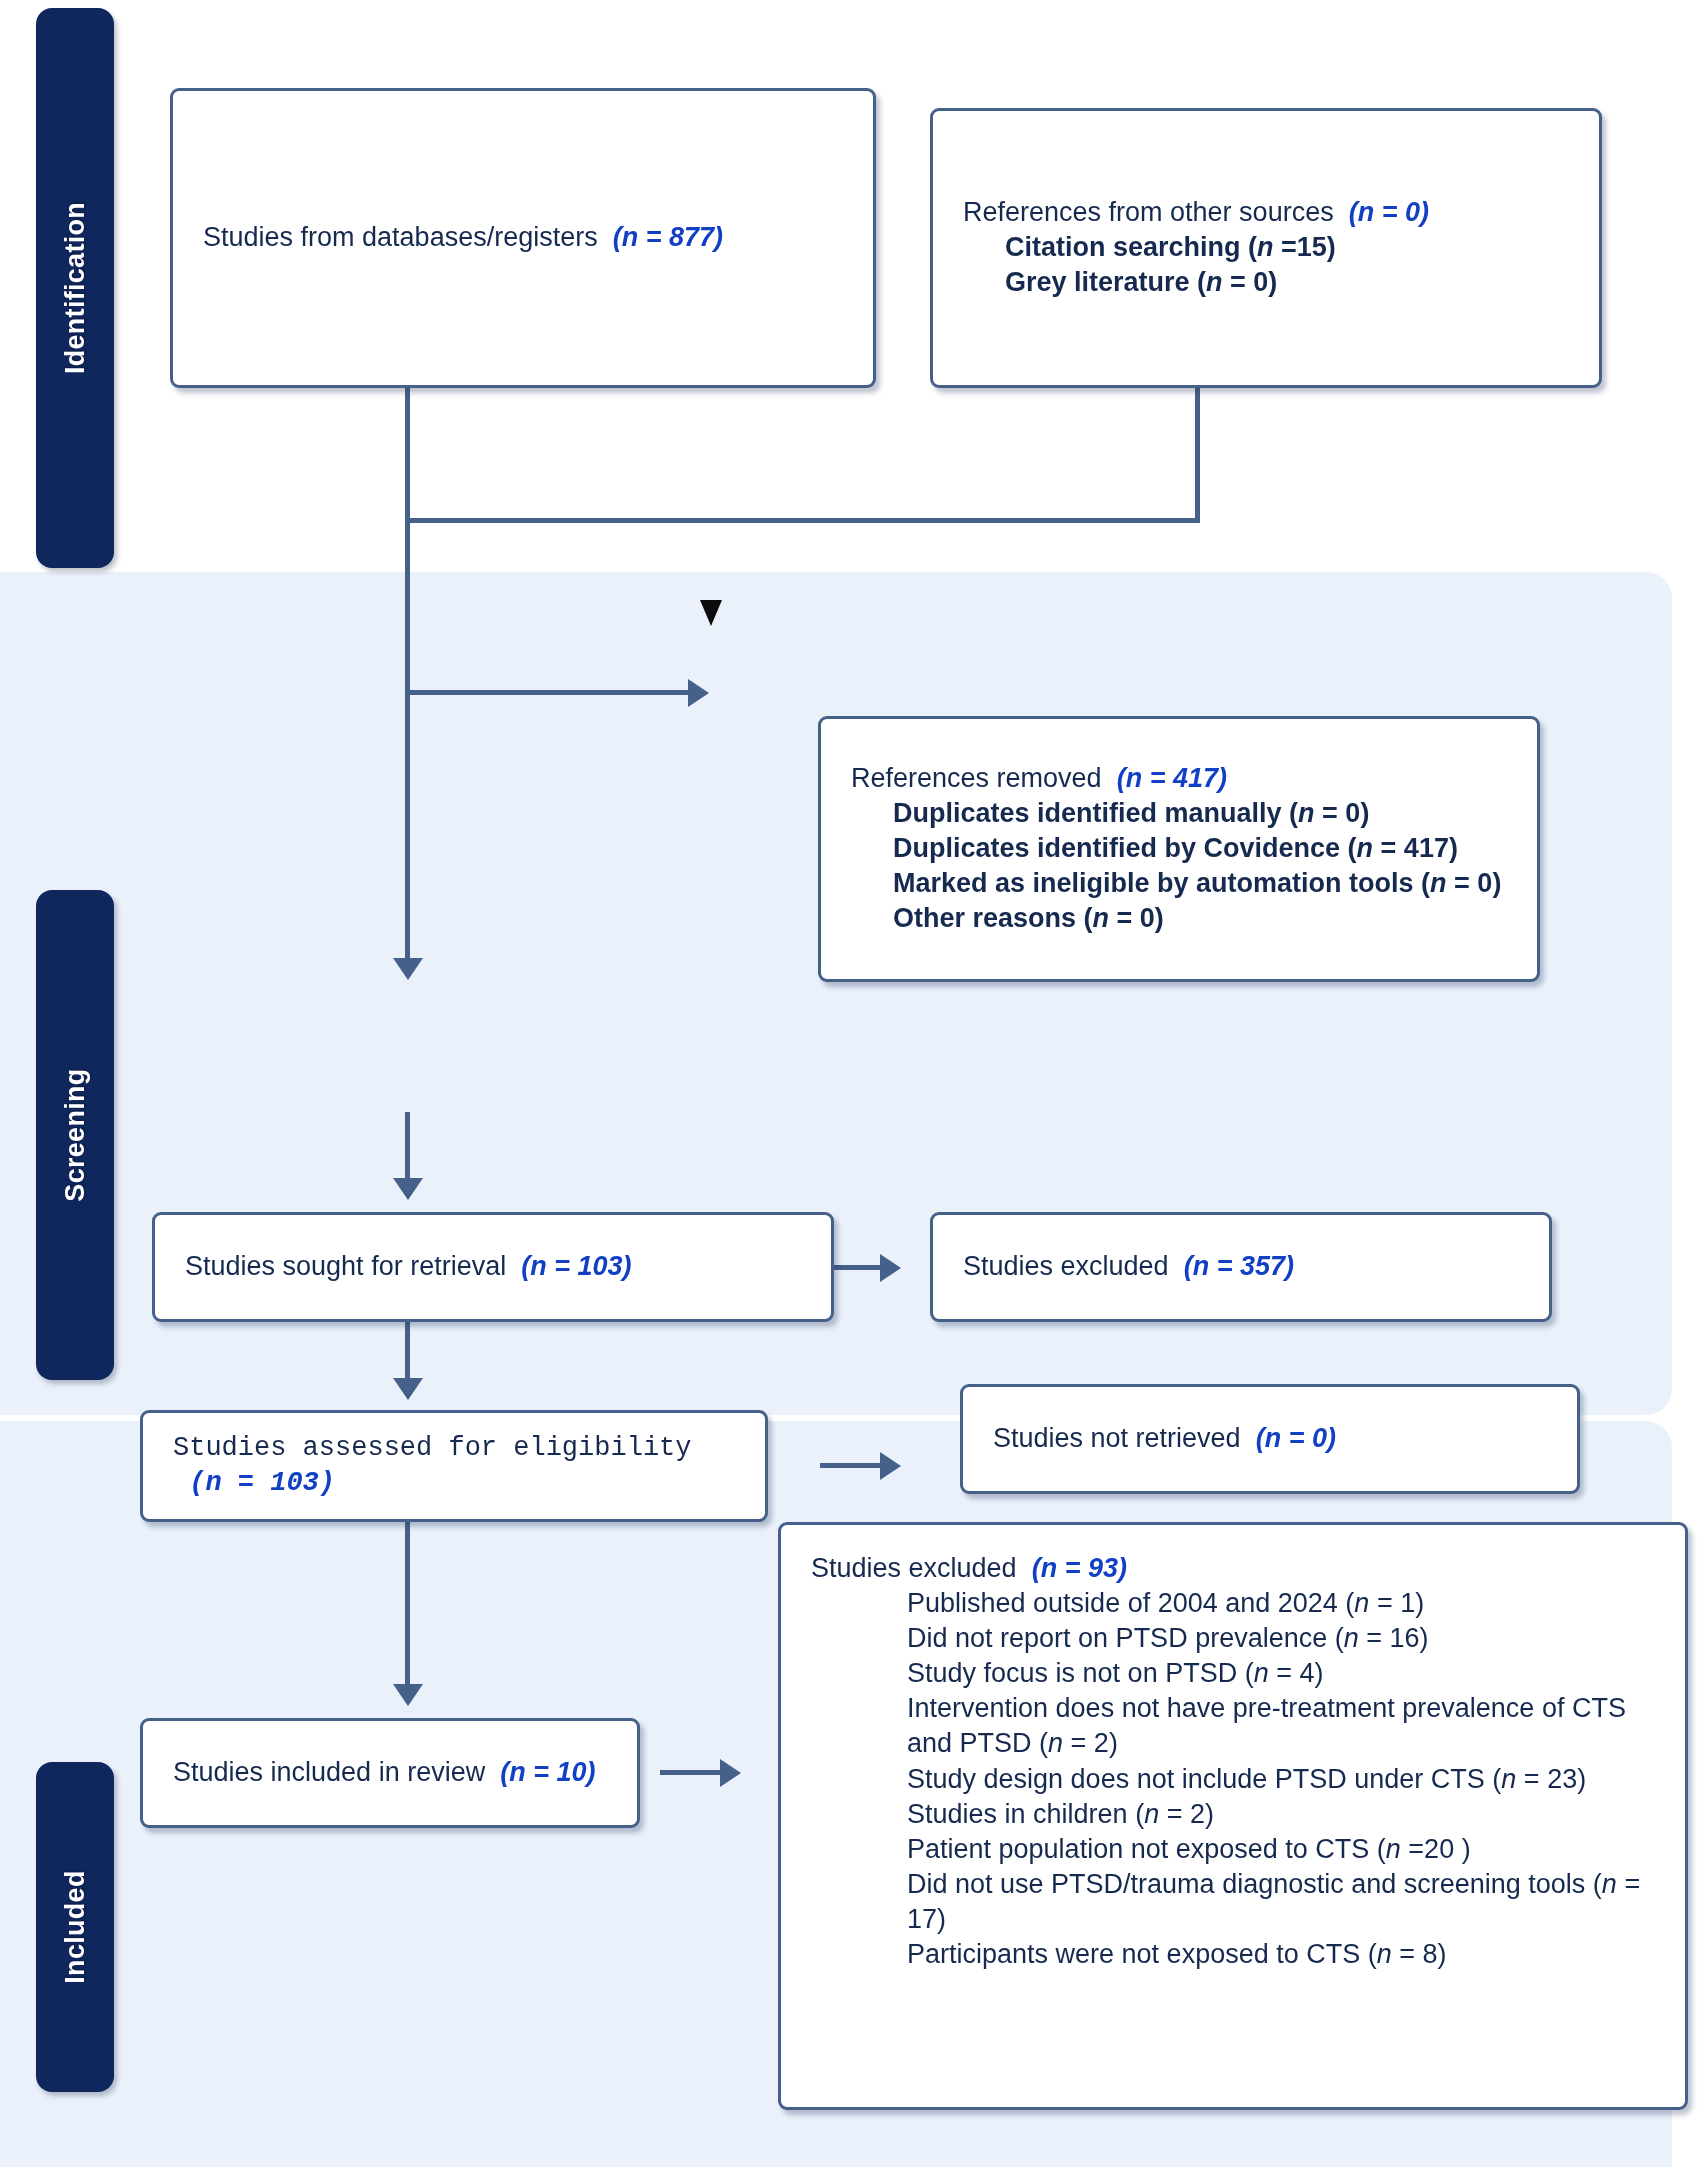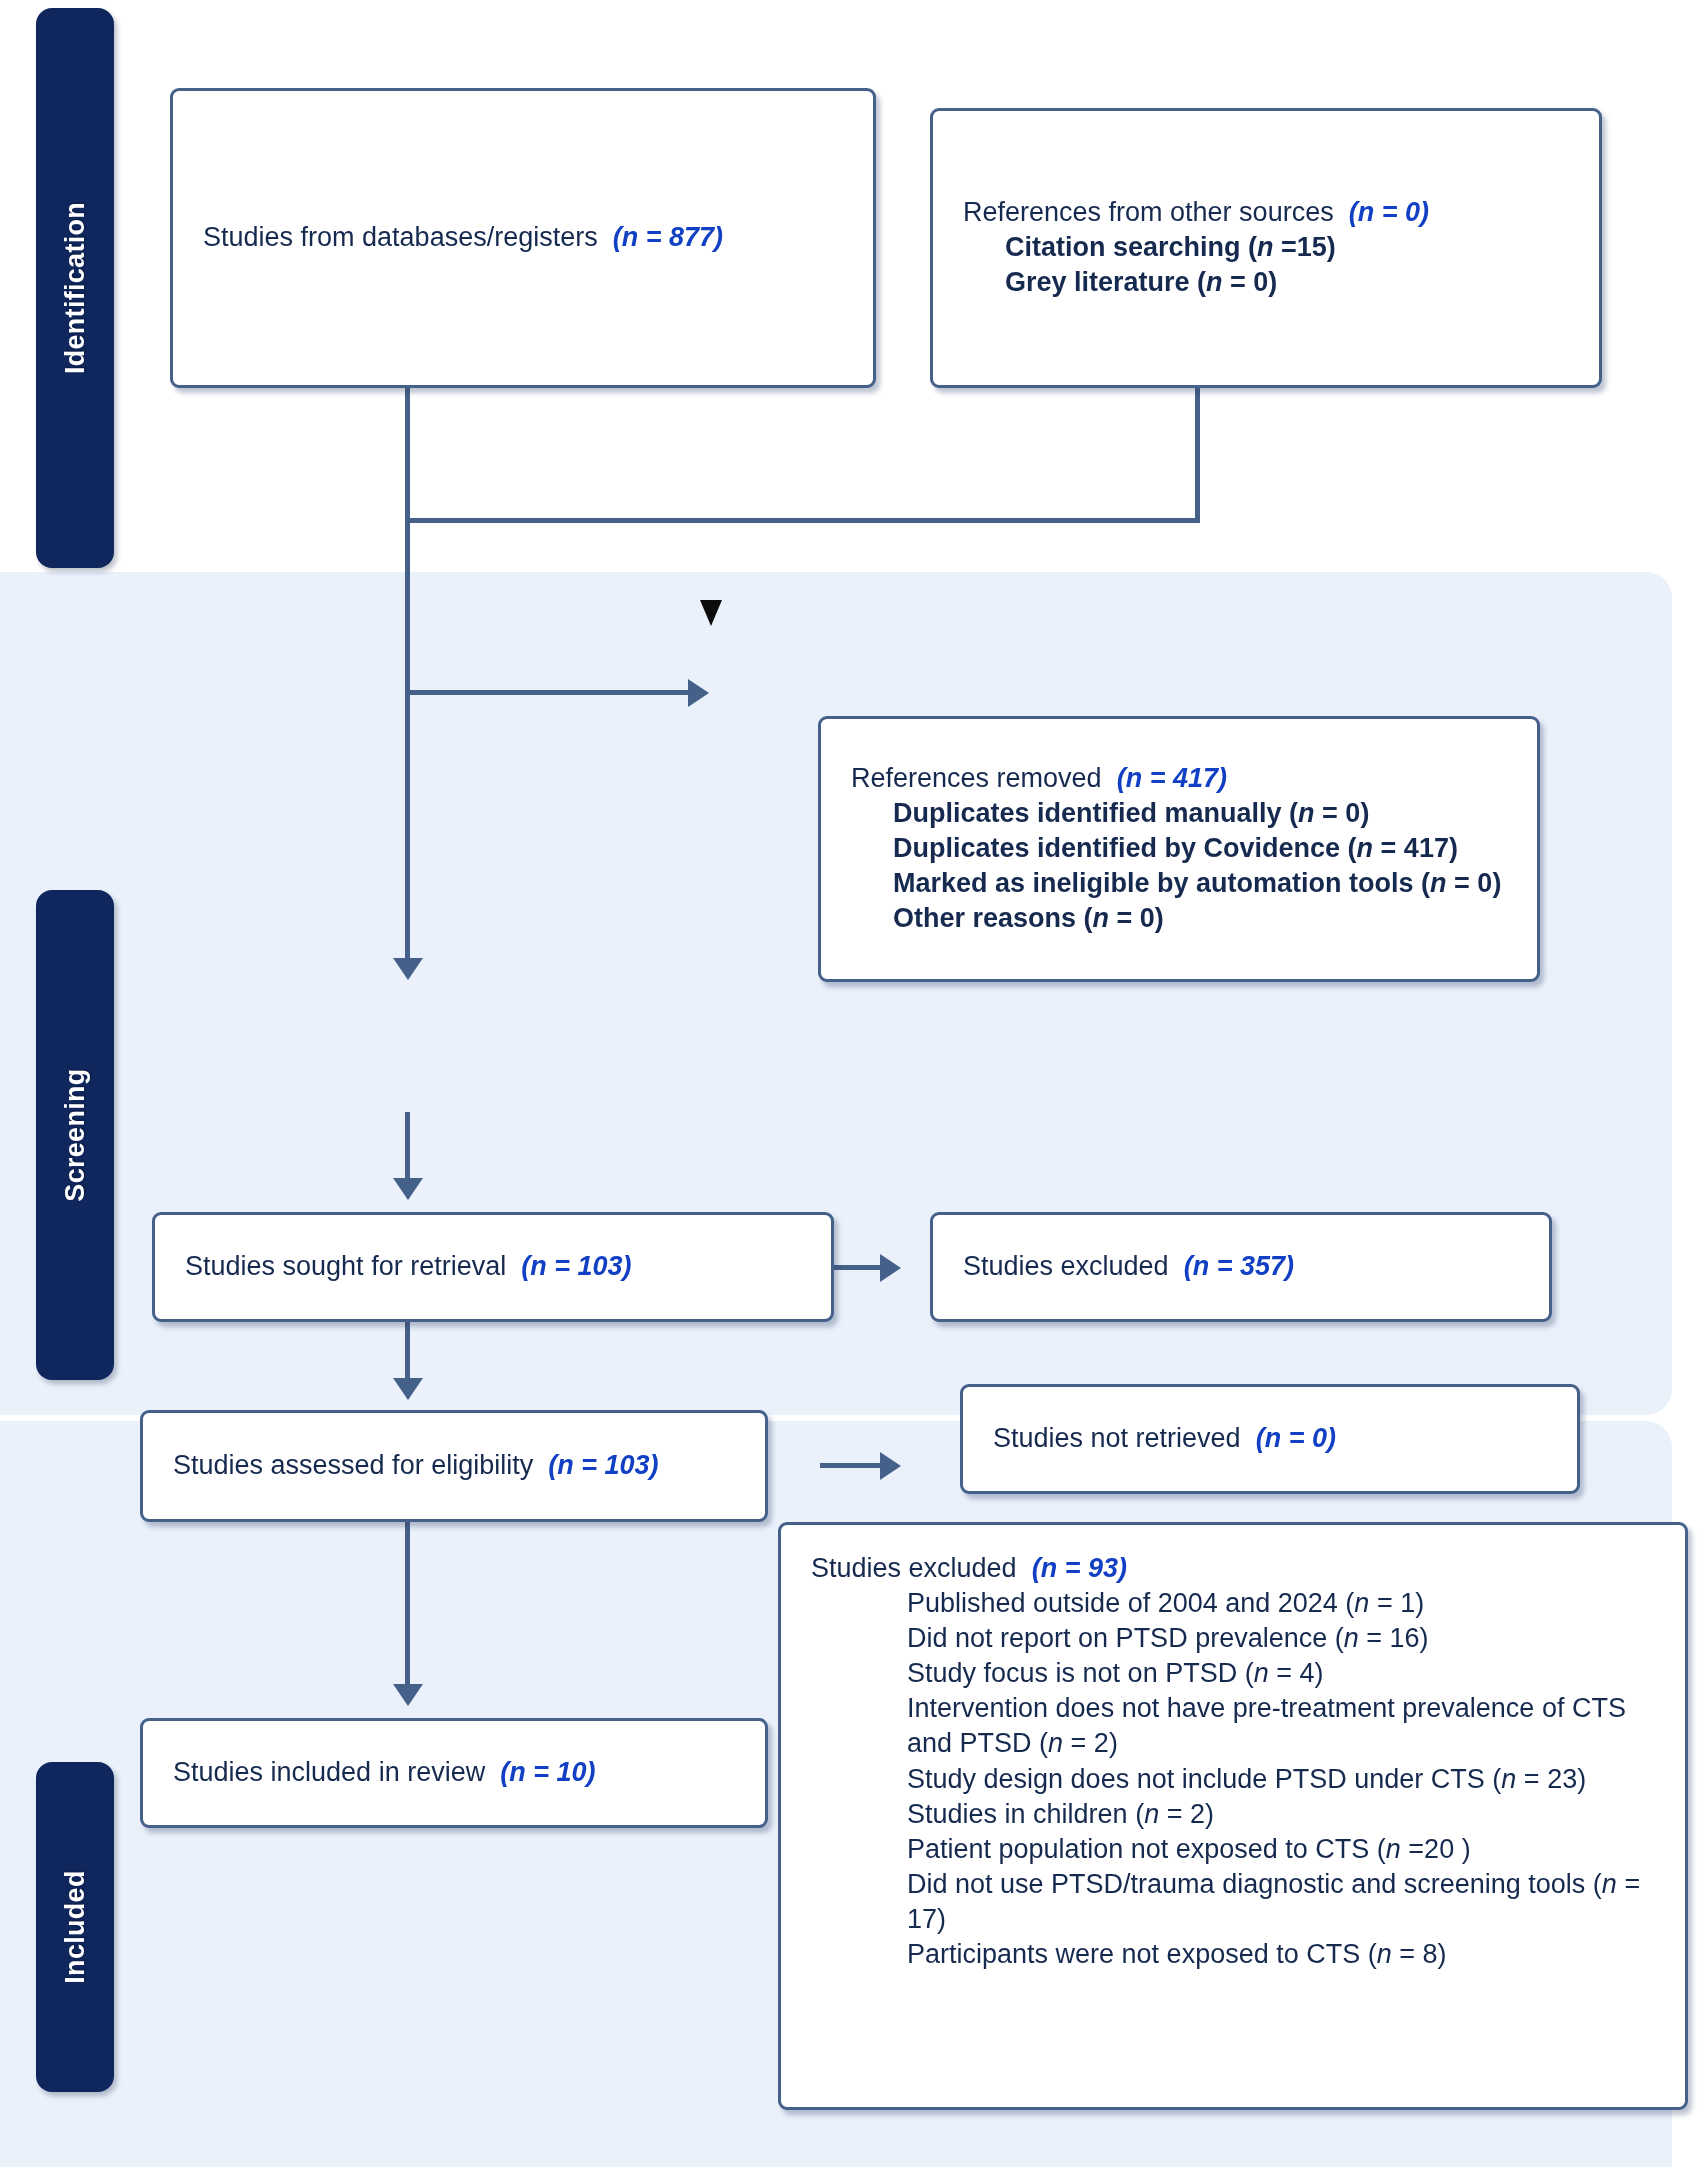"Studies assessed for eligibility (n" #box-assessed { font-family: none -> Liberation Mono, monospace }
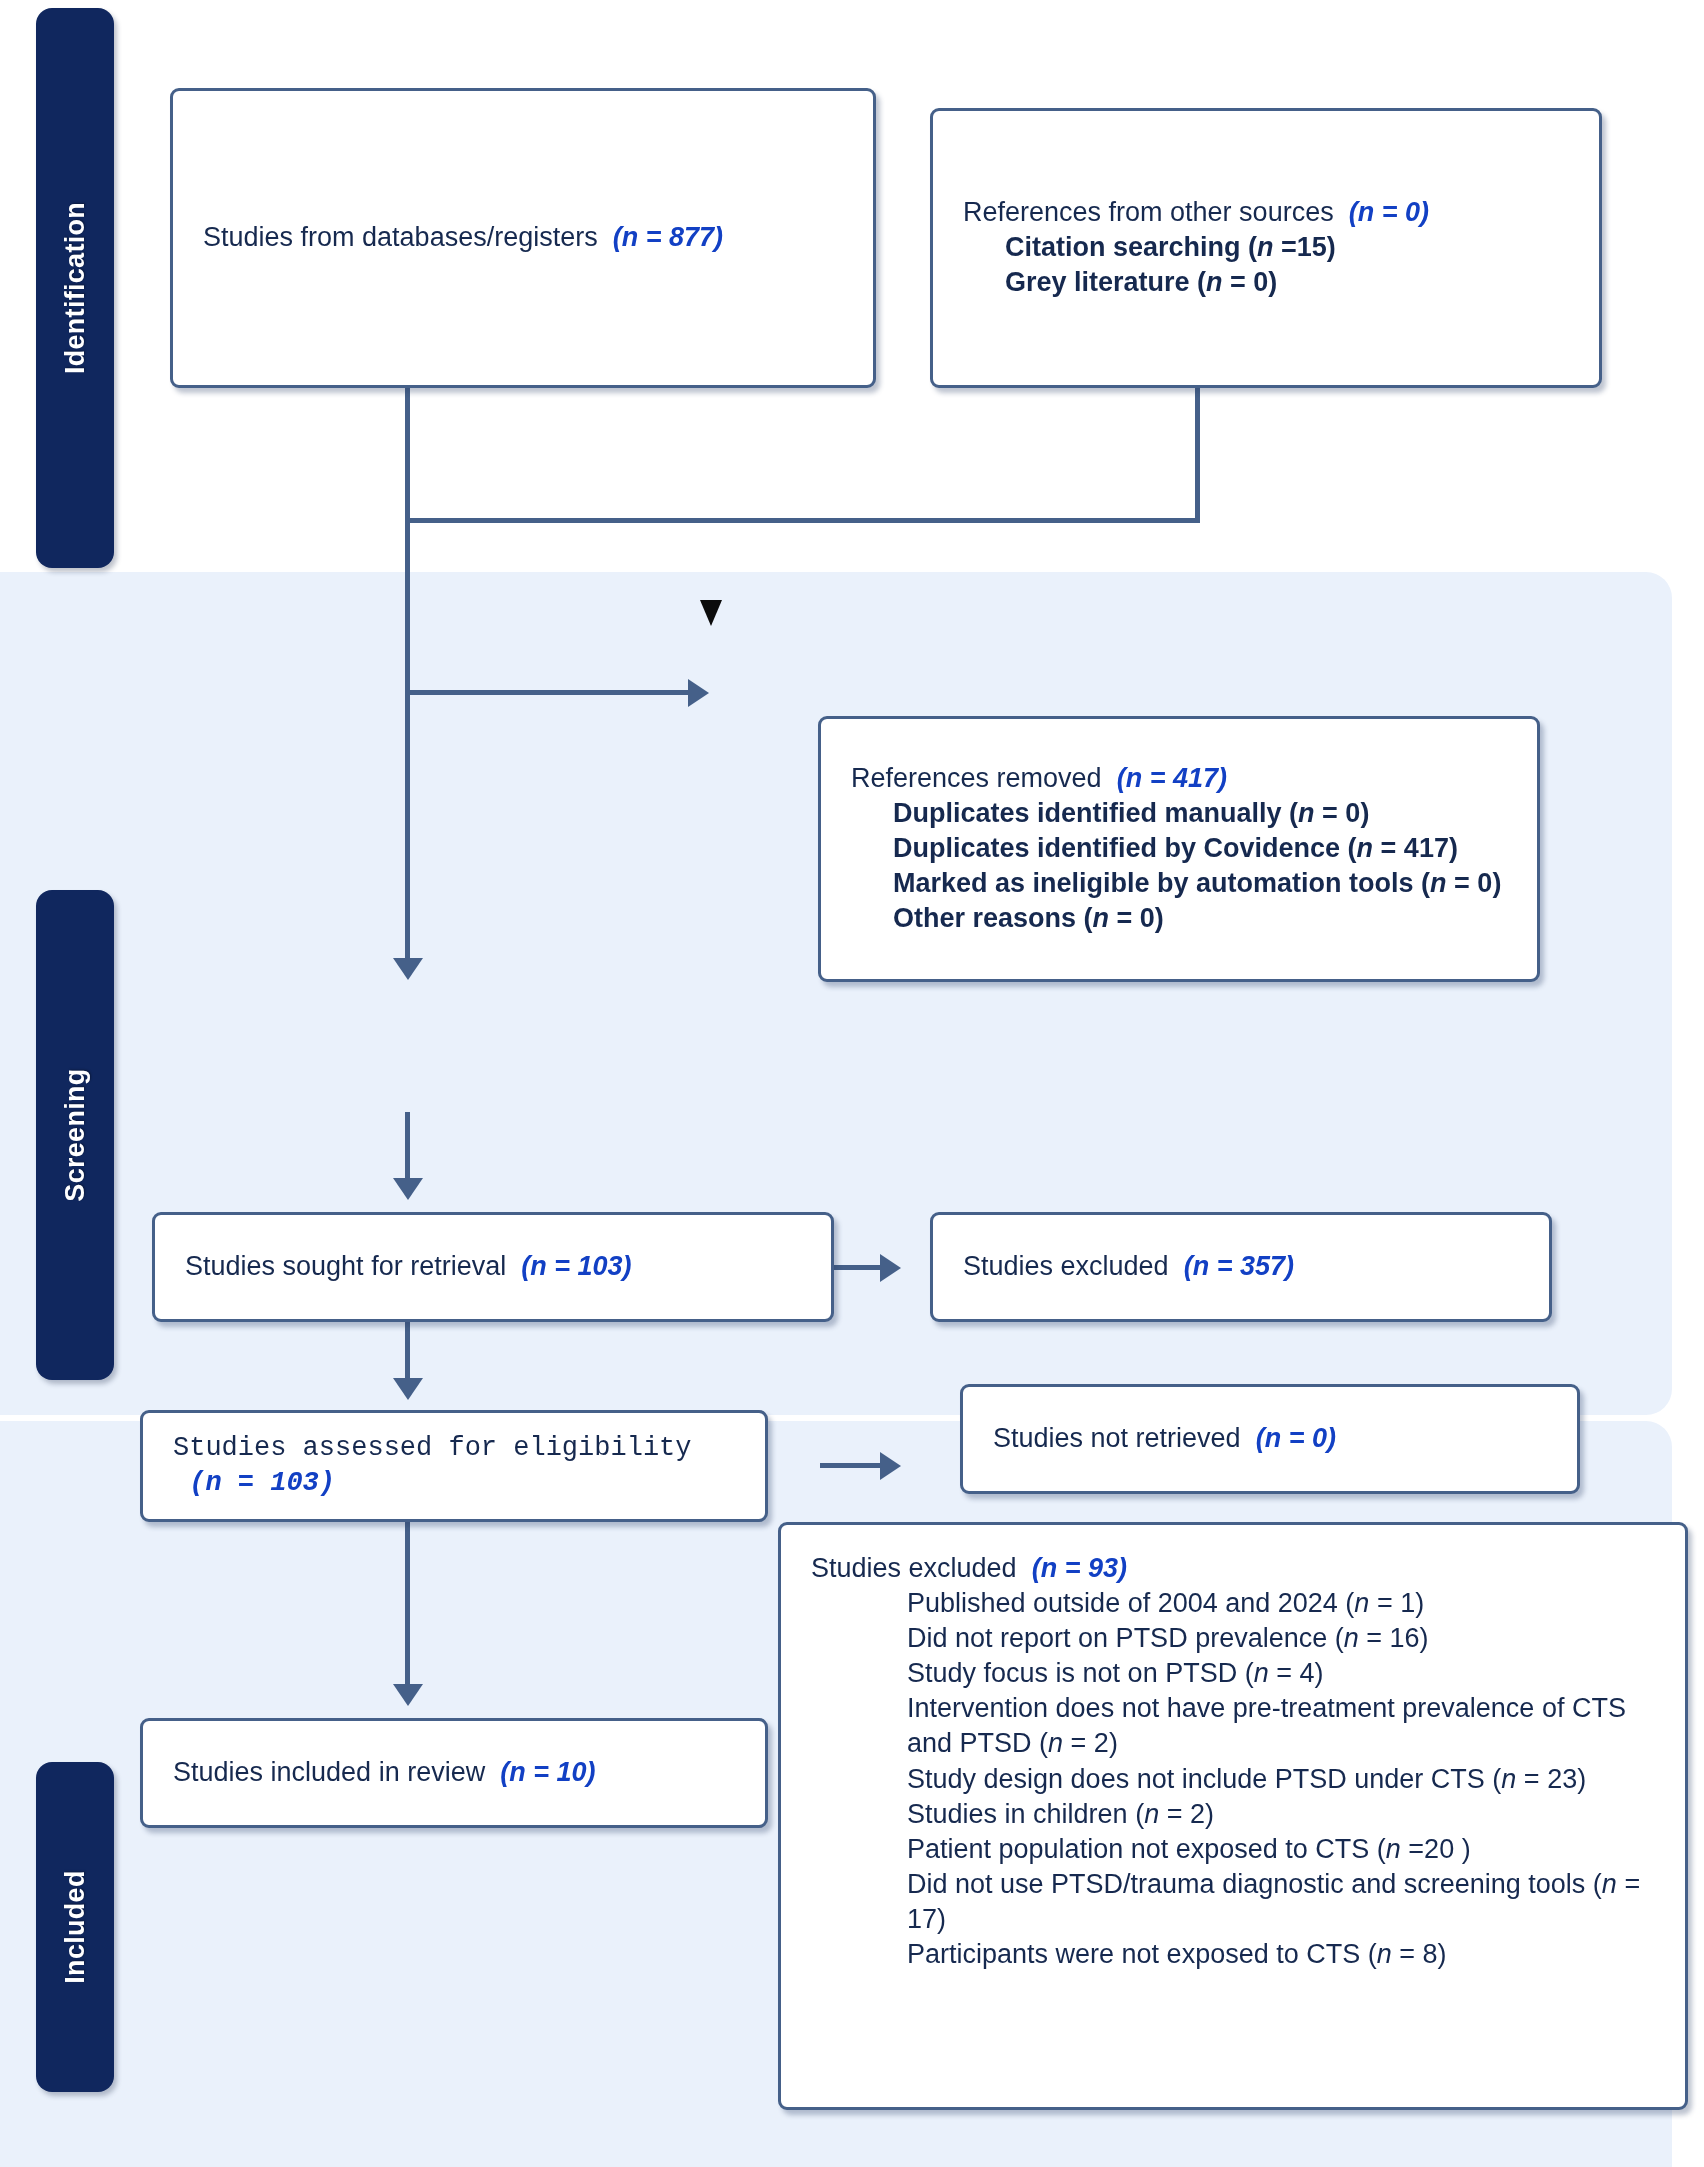"Studies included in review (n" #box-included { width: 628px -> 500px }
